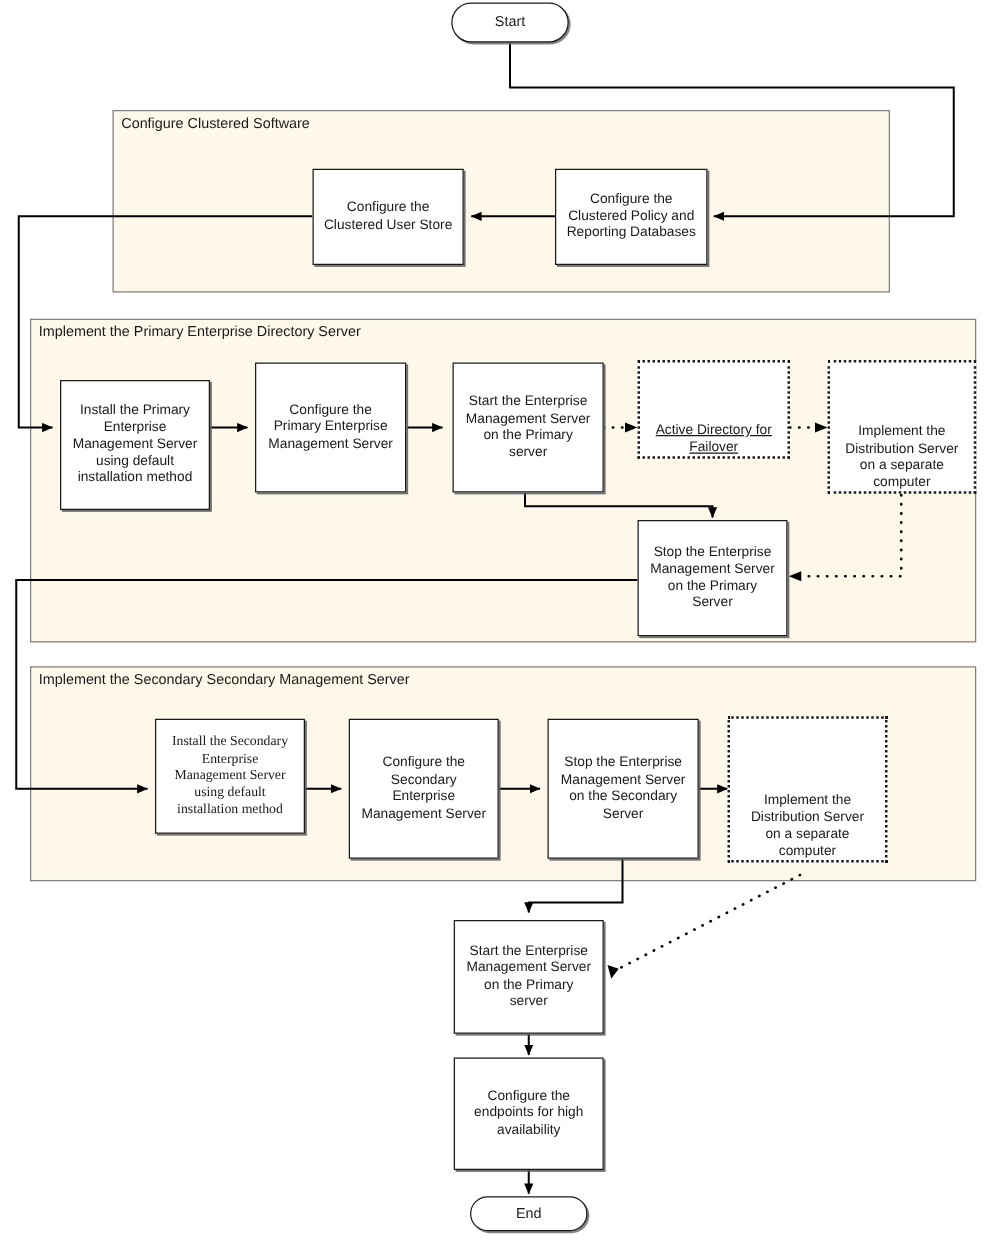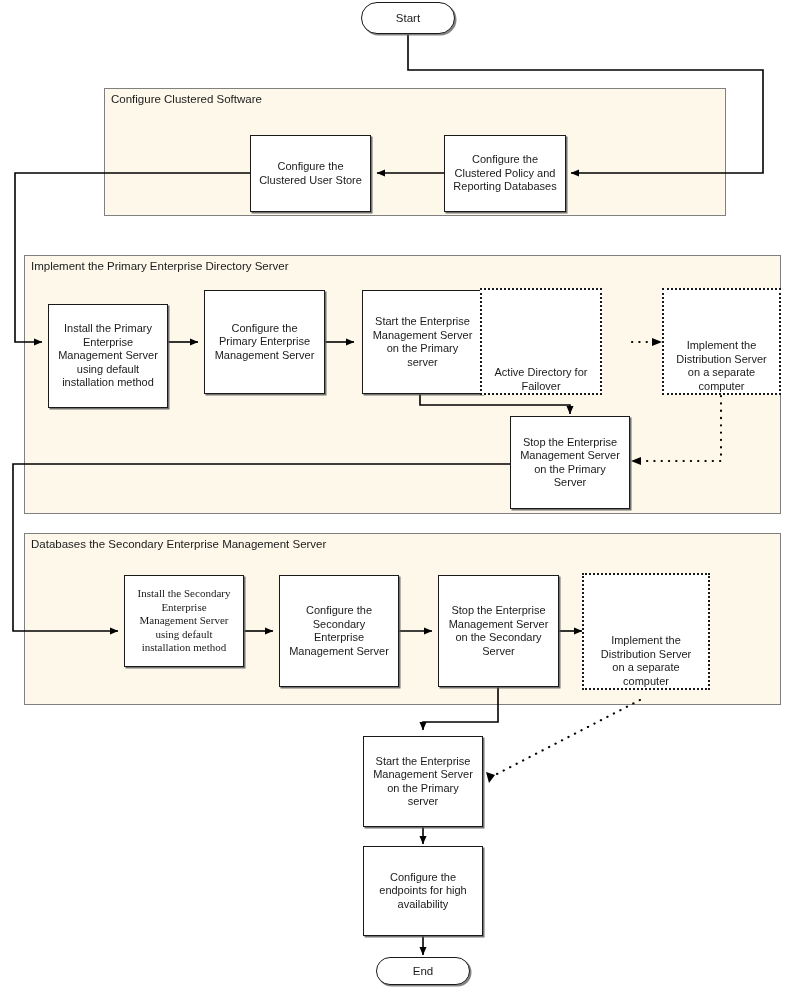"Configure Clustered Software" div.group-box { height: 128px -> 146px; left: 104px -> 90px }
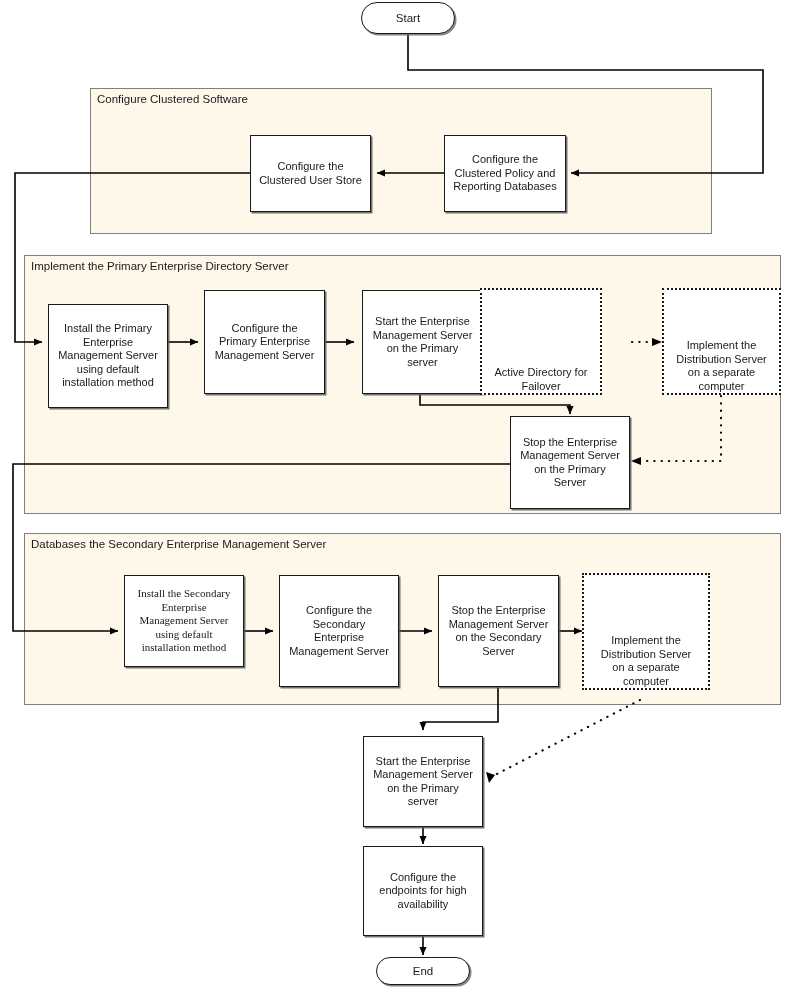"Active Directory for" div.node { height: 107px -> 79px; left: 480px -> 510px; text-decoration: none -> underline }
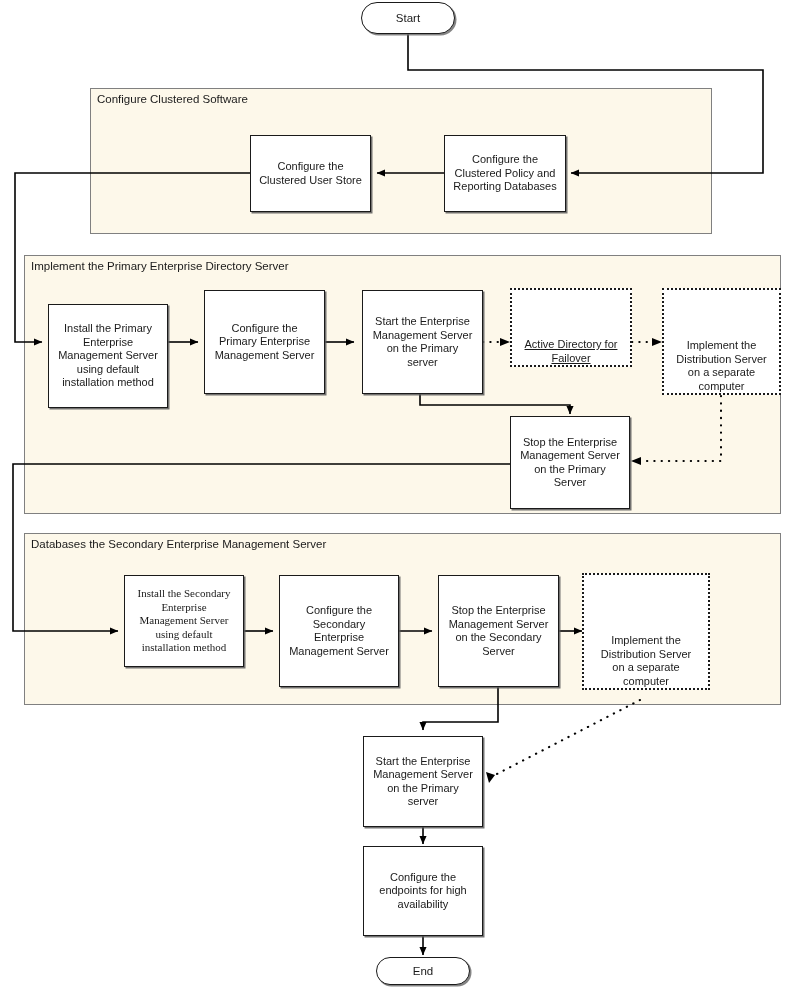"Databases the Secondary Enterprise" div.group-title { text: Databases the Secondary Enterprise -> Implement the Secondary Secondary }
